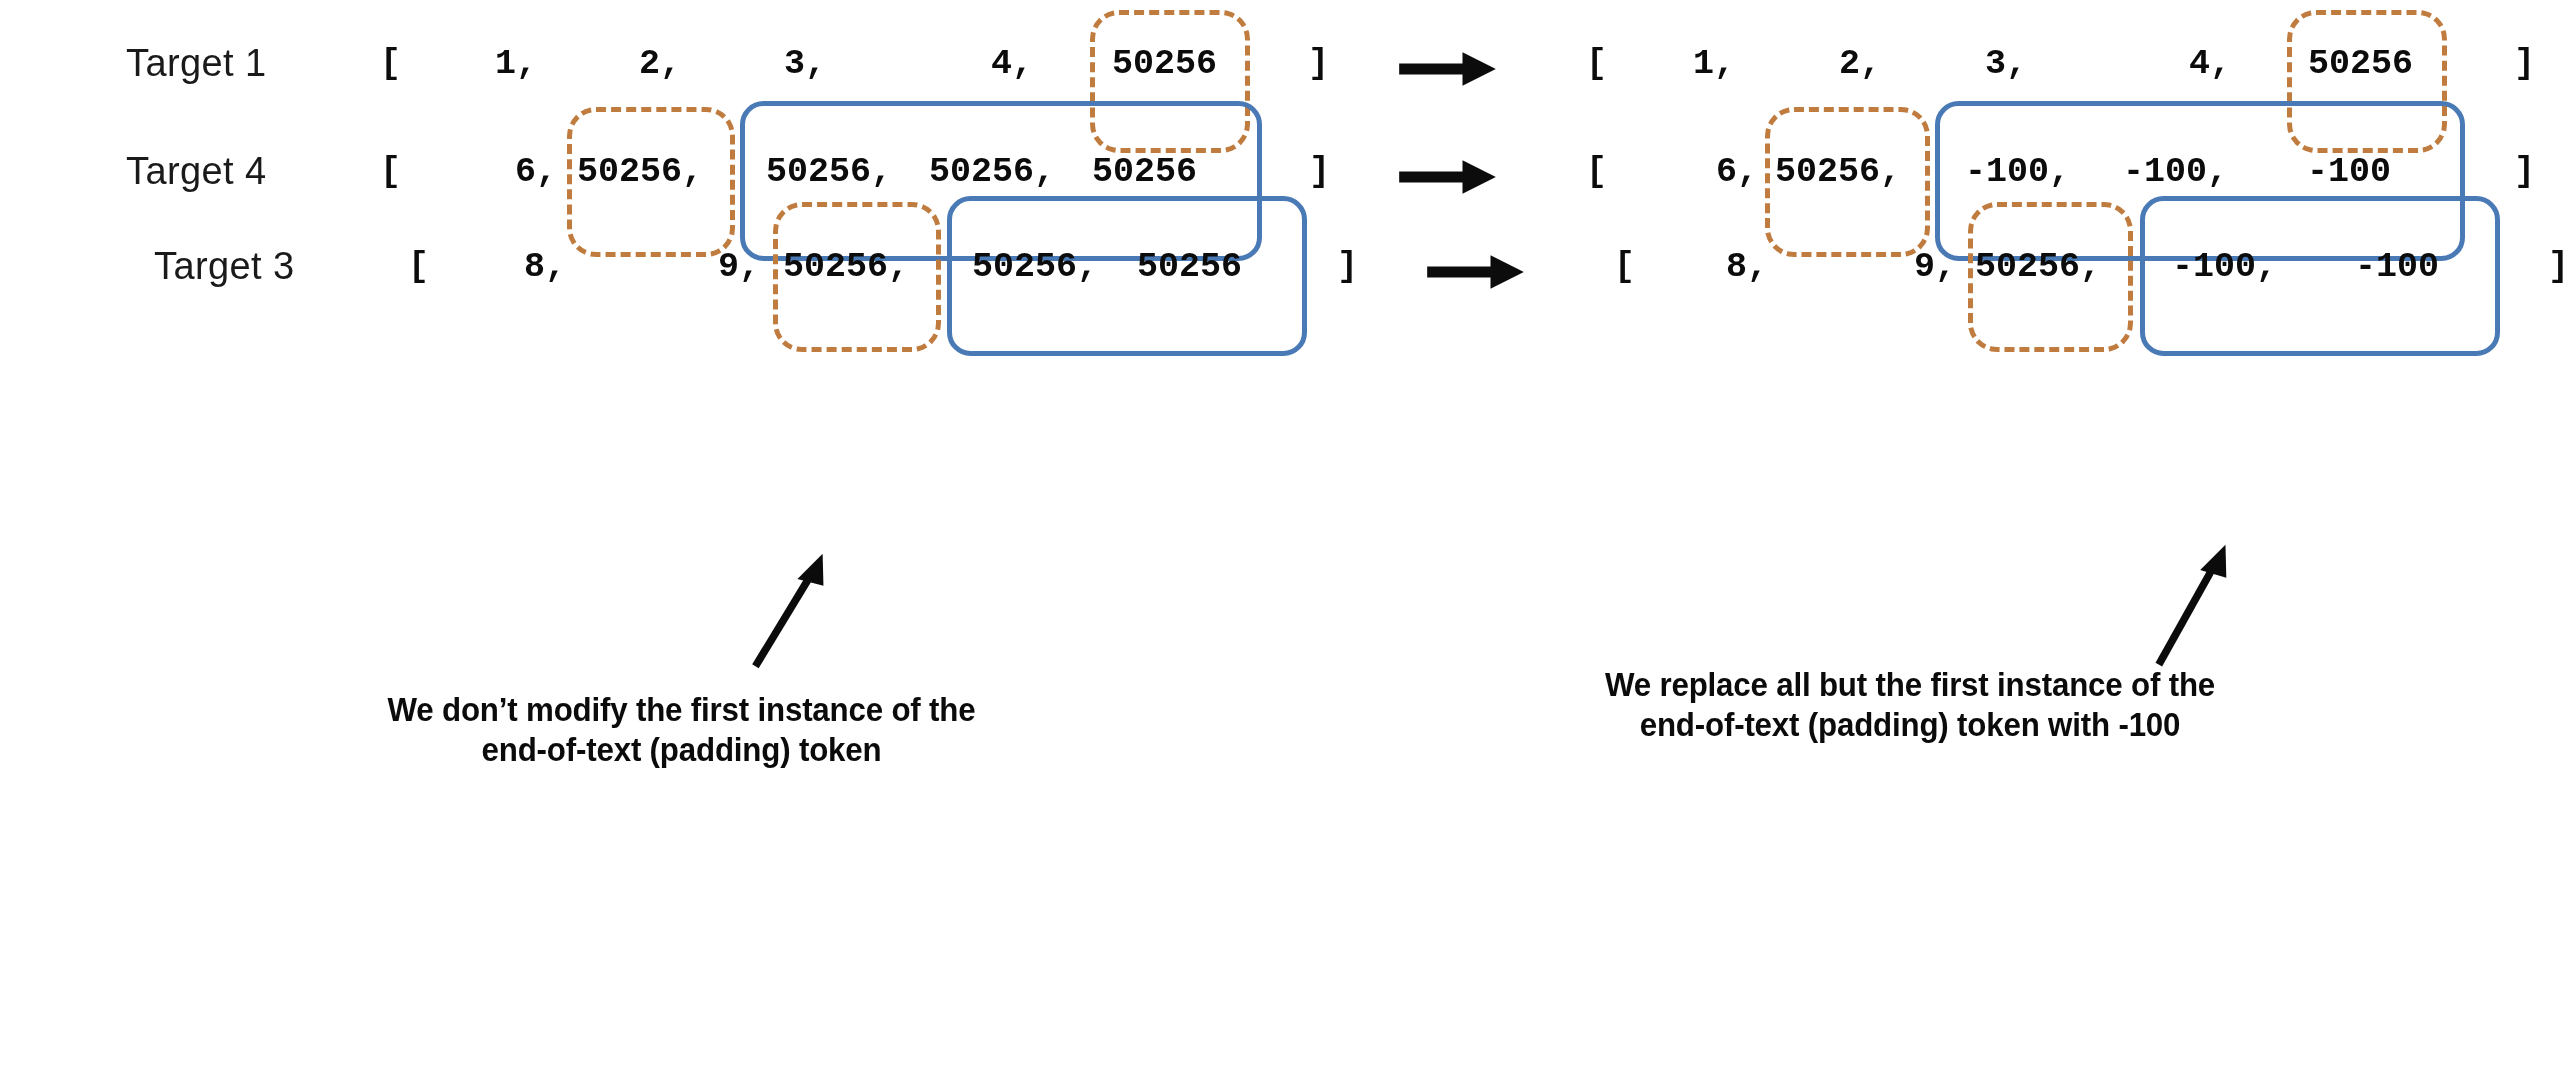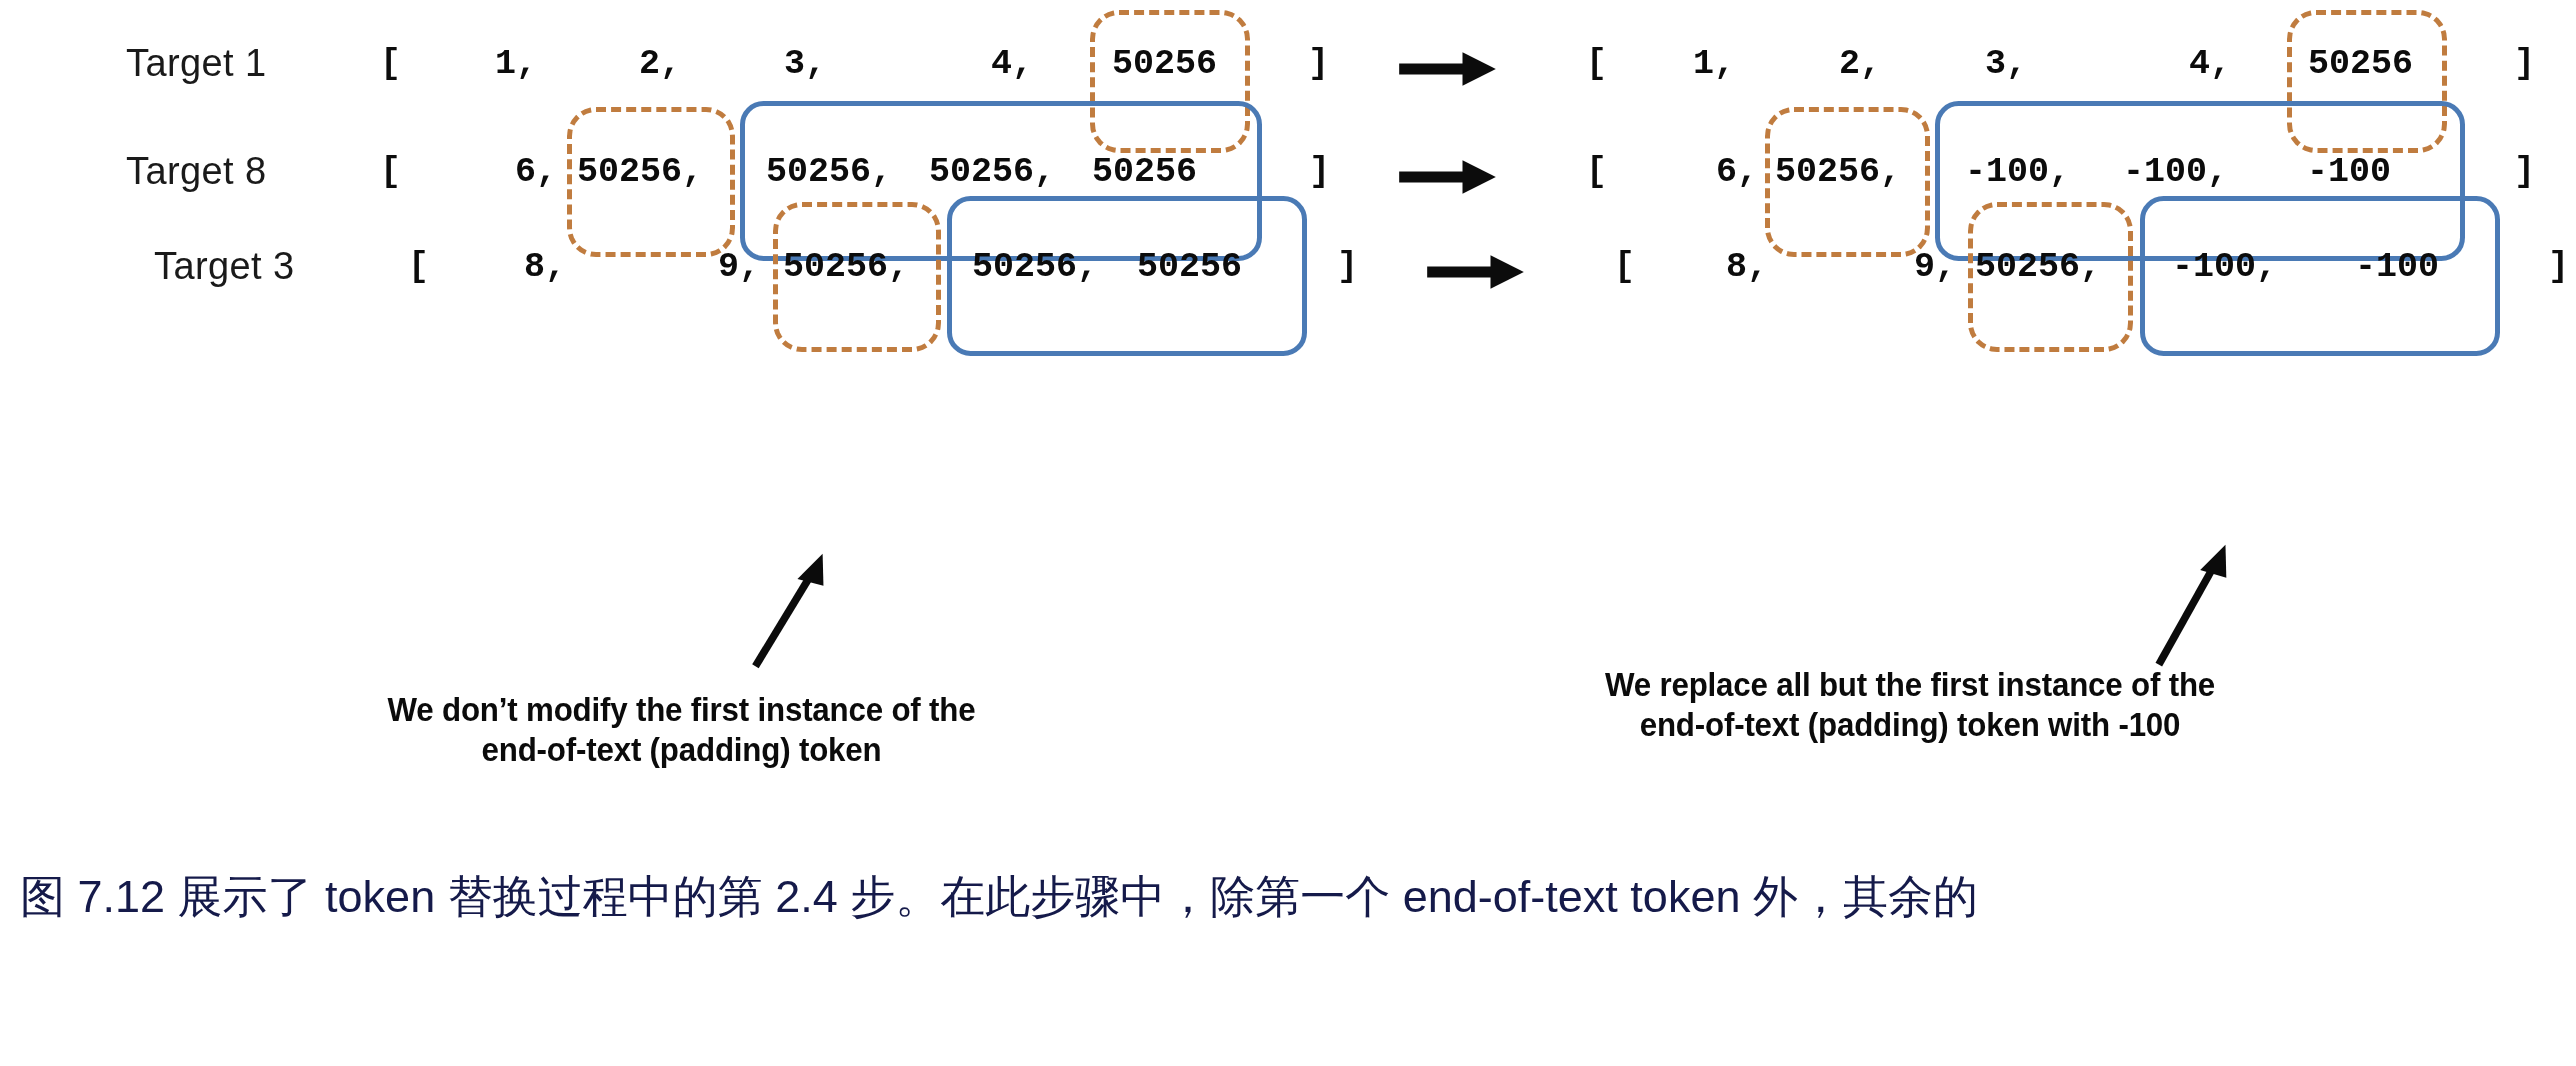"Target 8" span.row-label { text: 8 -> 4 }
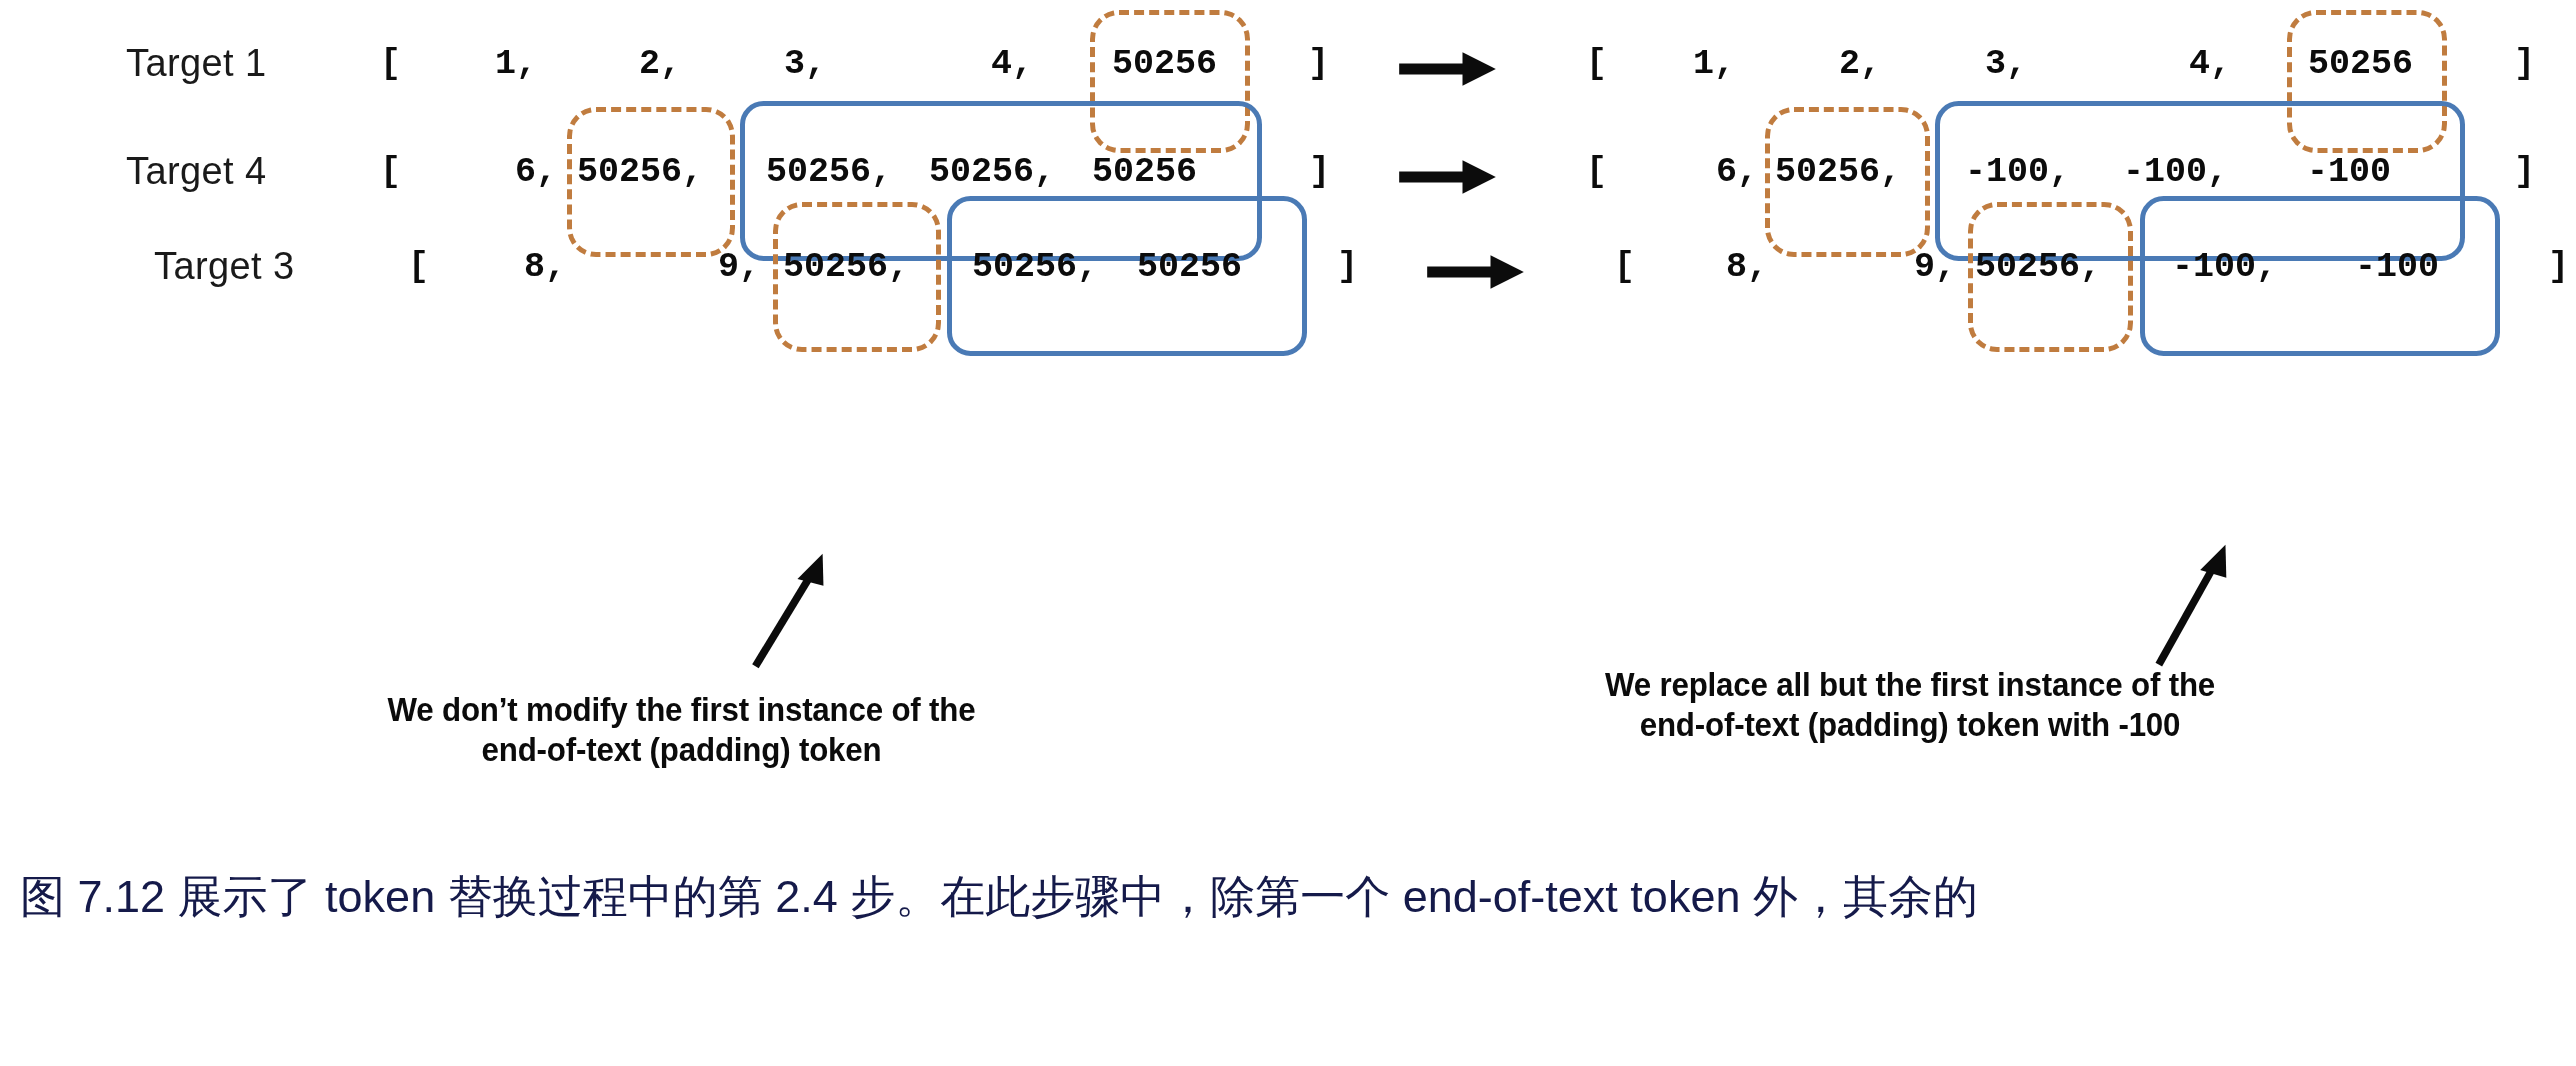"图 7.12 展示了 token 替换过程中的第" span.cap-line { html: <span>图 7.12 展示了 token 替换过程中的第 2.4 步。在此步骤中，除第一个 end-of-text token 外，其余的</span> -> none }
